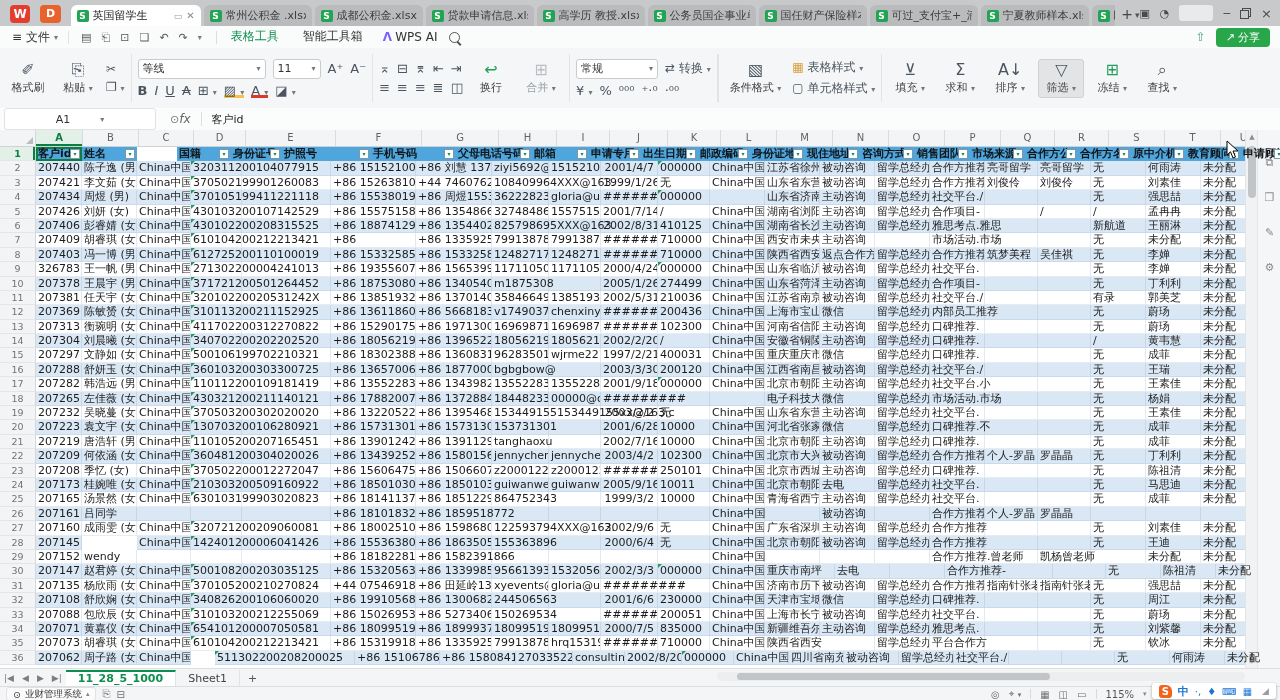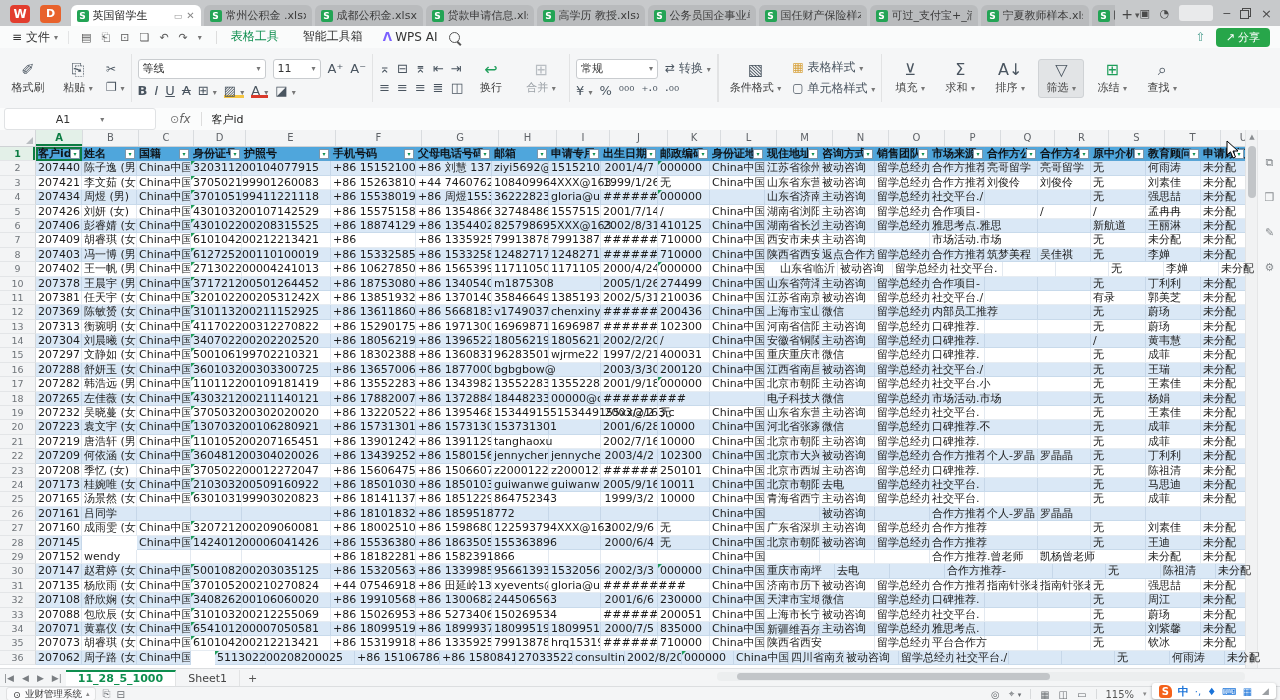"国籍" div.cell { margin-left: none -> 40px }
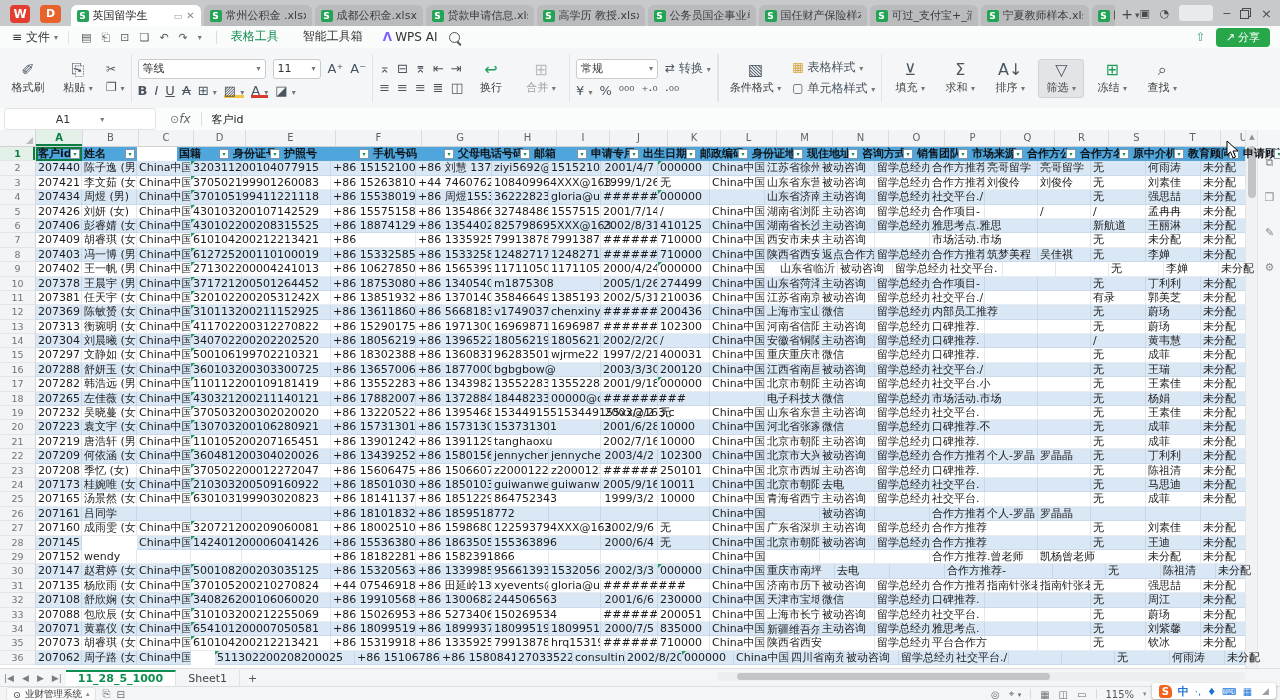"207402" span.t { text: 207402 -> 326783 }
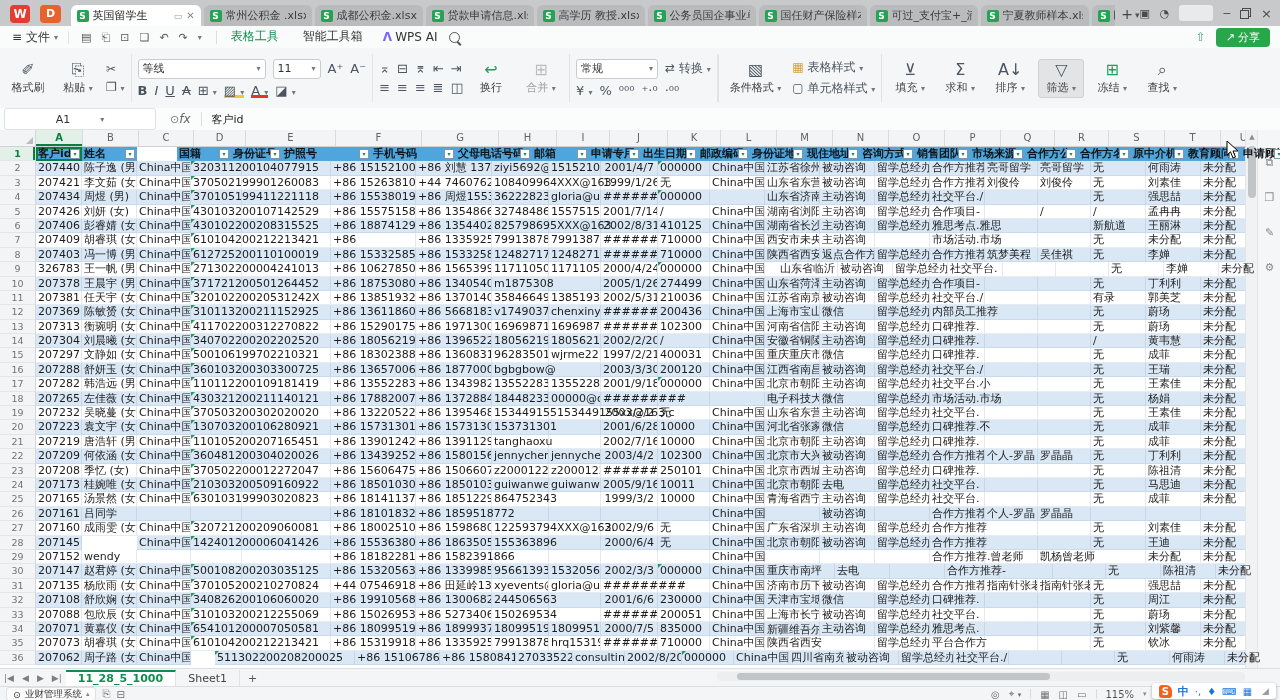"+86 10627850" span.t { text: 10627850 -> 19355607 }
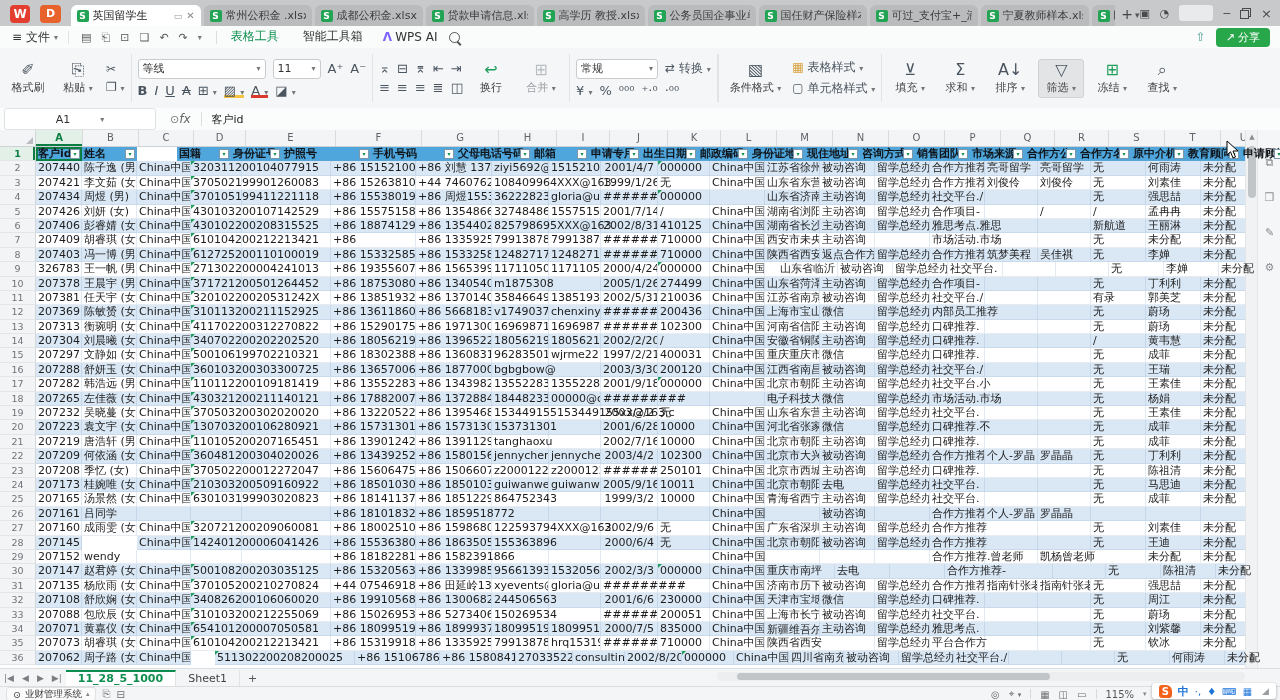"山东省临沂" div.cell { width: 73px -> 55px }
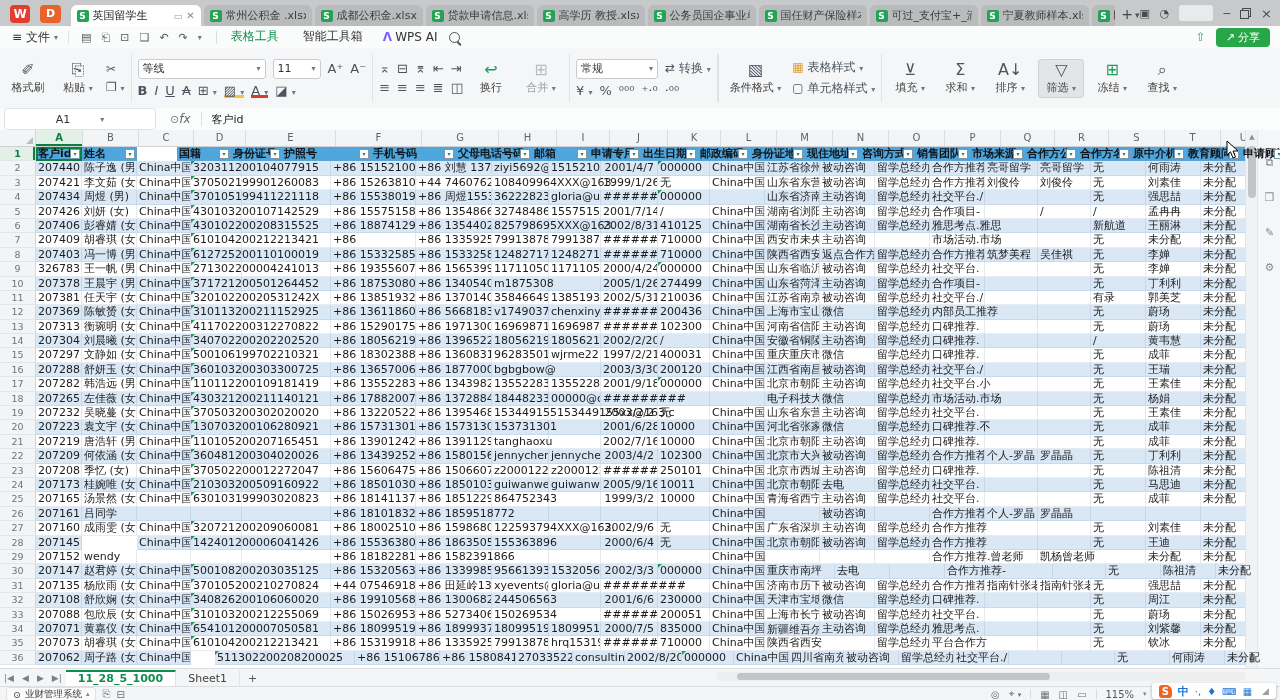"新疆维吾尔" div.cell { font-family: Liberation Serif, serif -> none }
